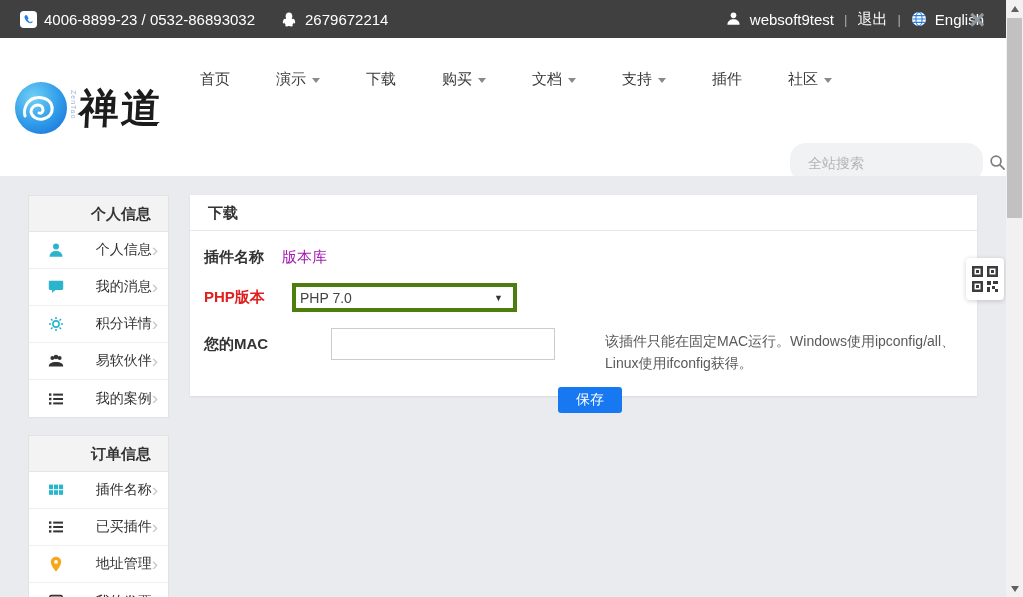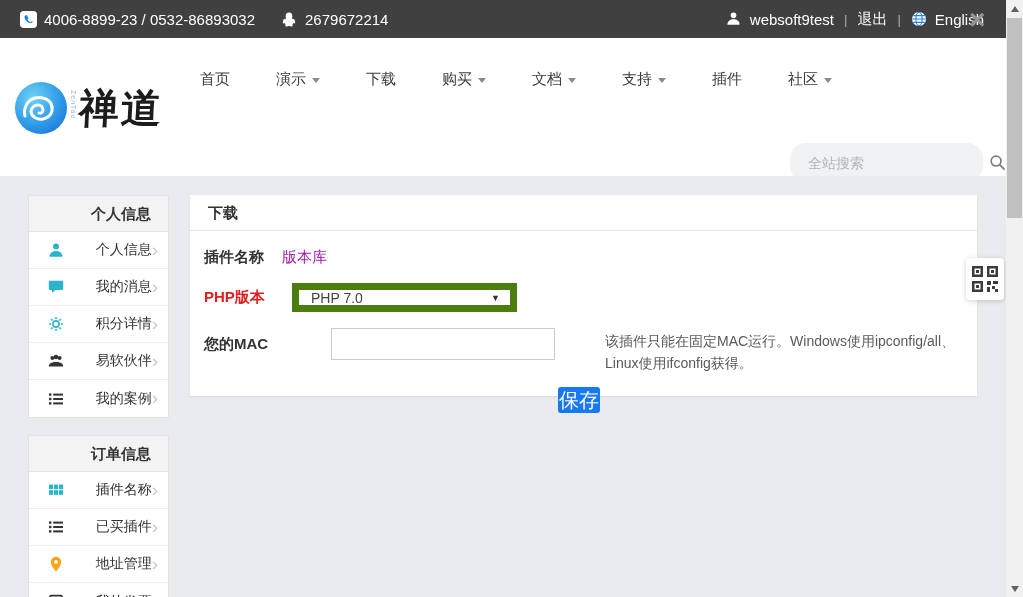"PHP 7.0" .fselect { border: 7px solid #4d7c0f -> 4px solid #4d7c0f; padding: 0 10px 0 12px -> 0 10px 0 4px }
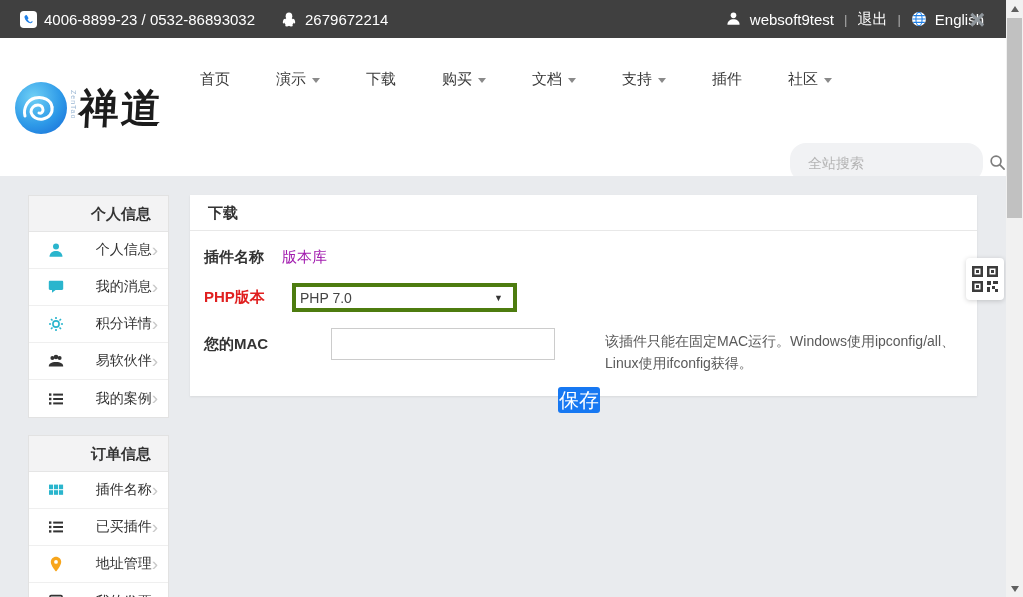"保存" .save-btn { font-size: 20px -> 14px; width: 42px -> 64px }
